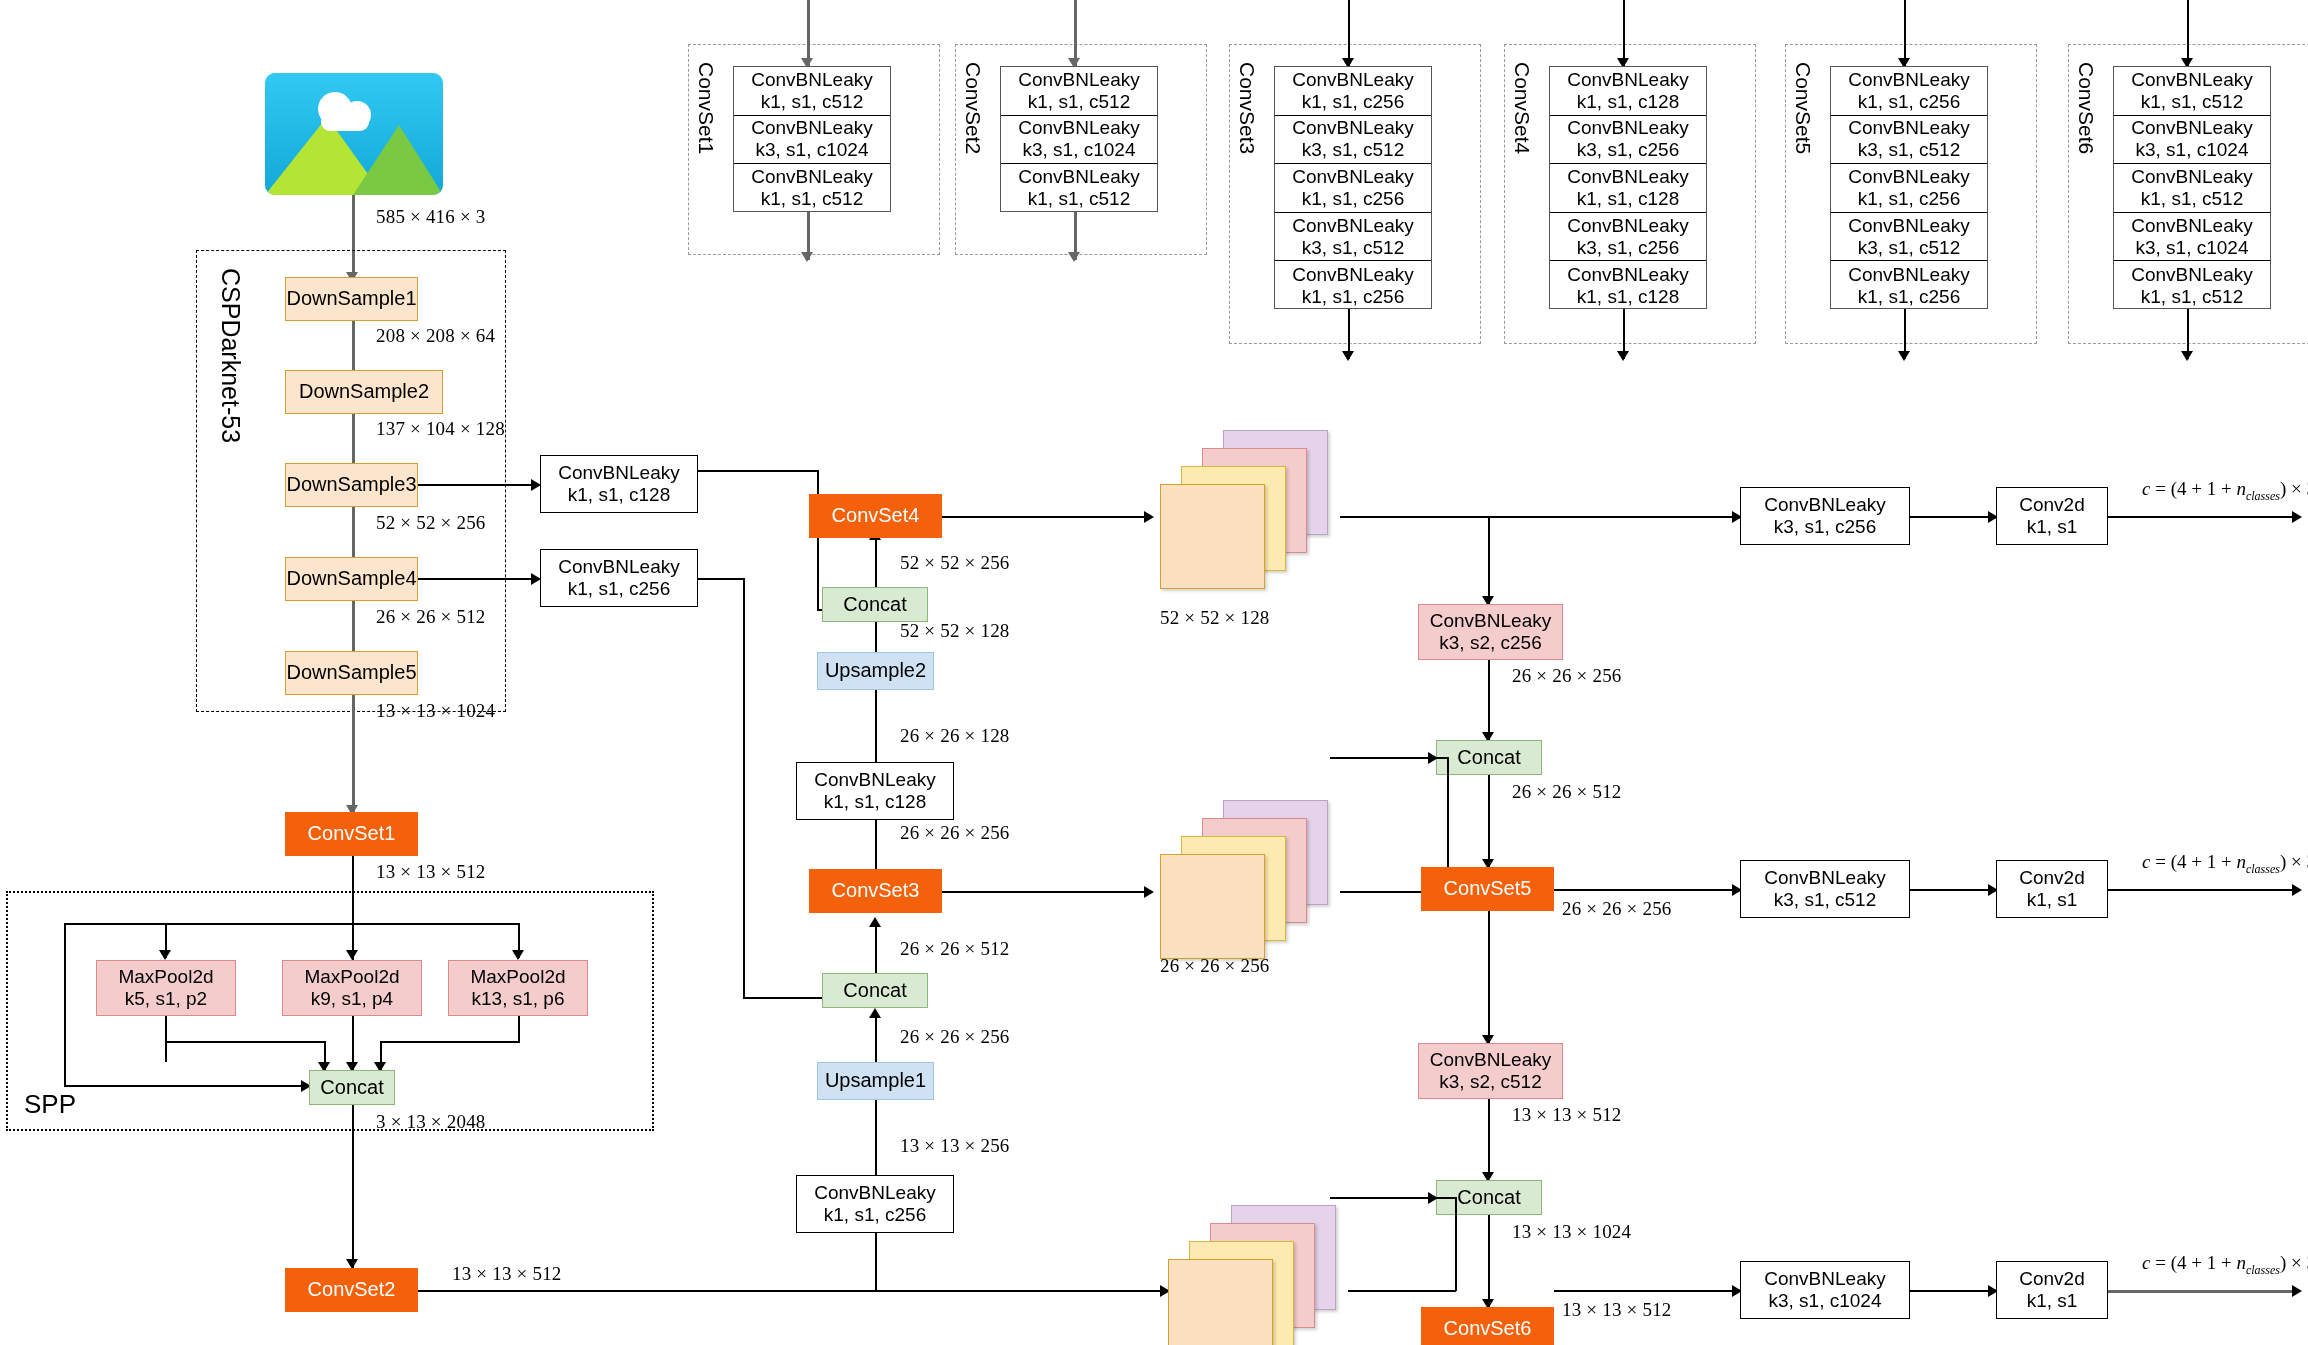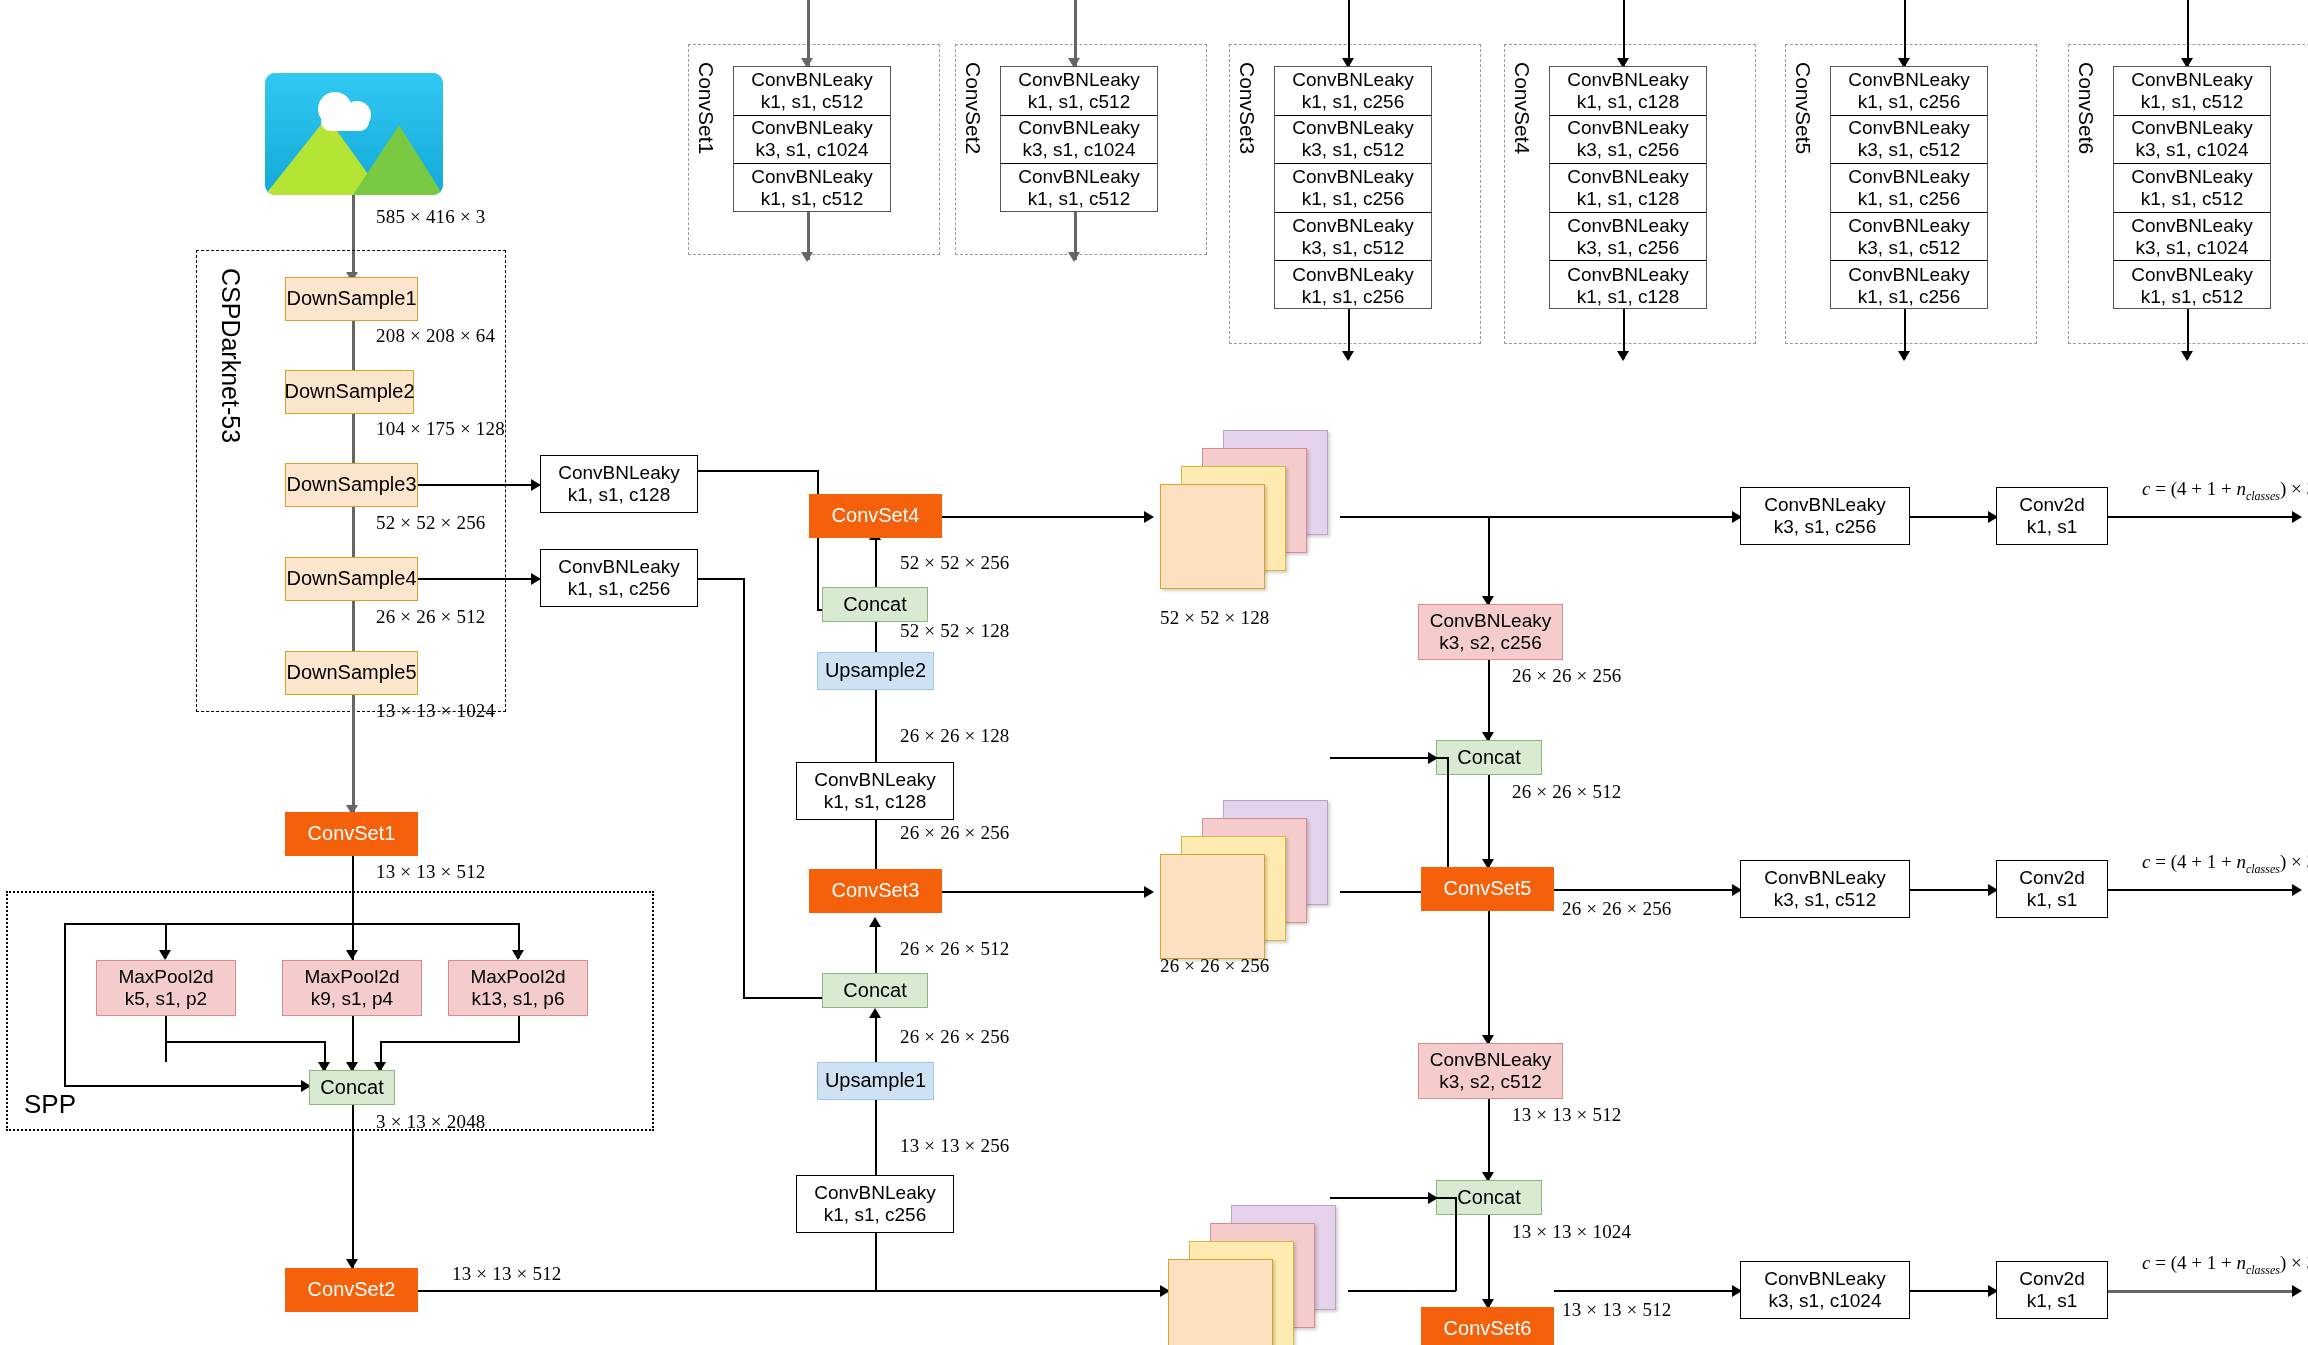"DownSample2" div.node { width: 129px -> 158px }
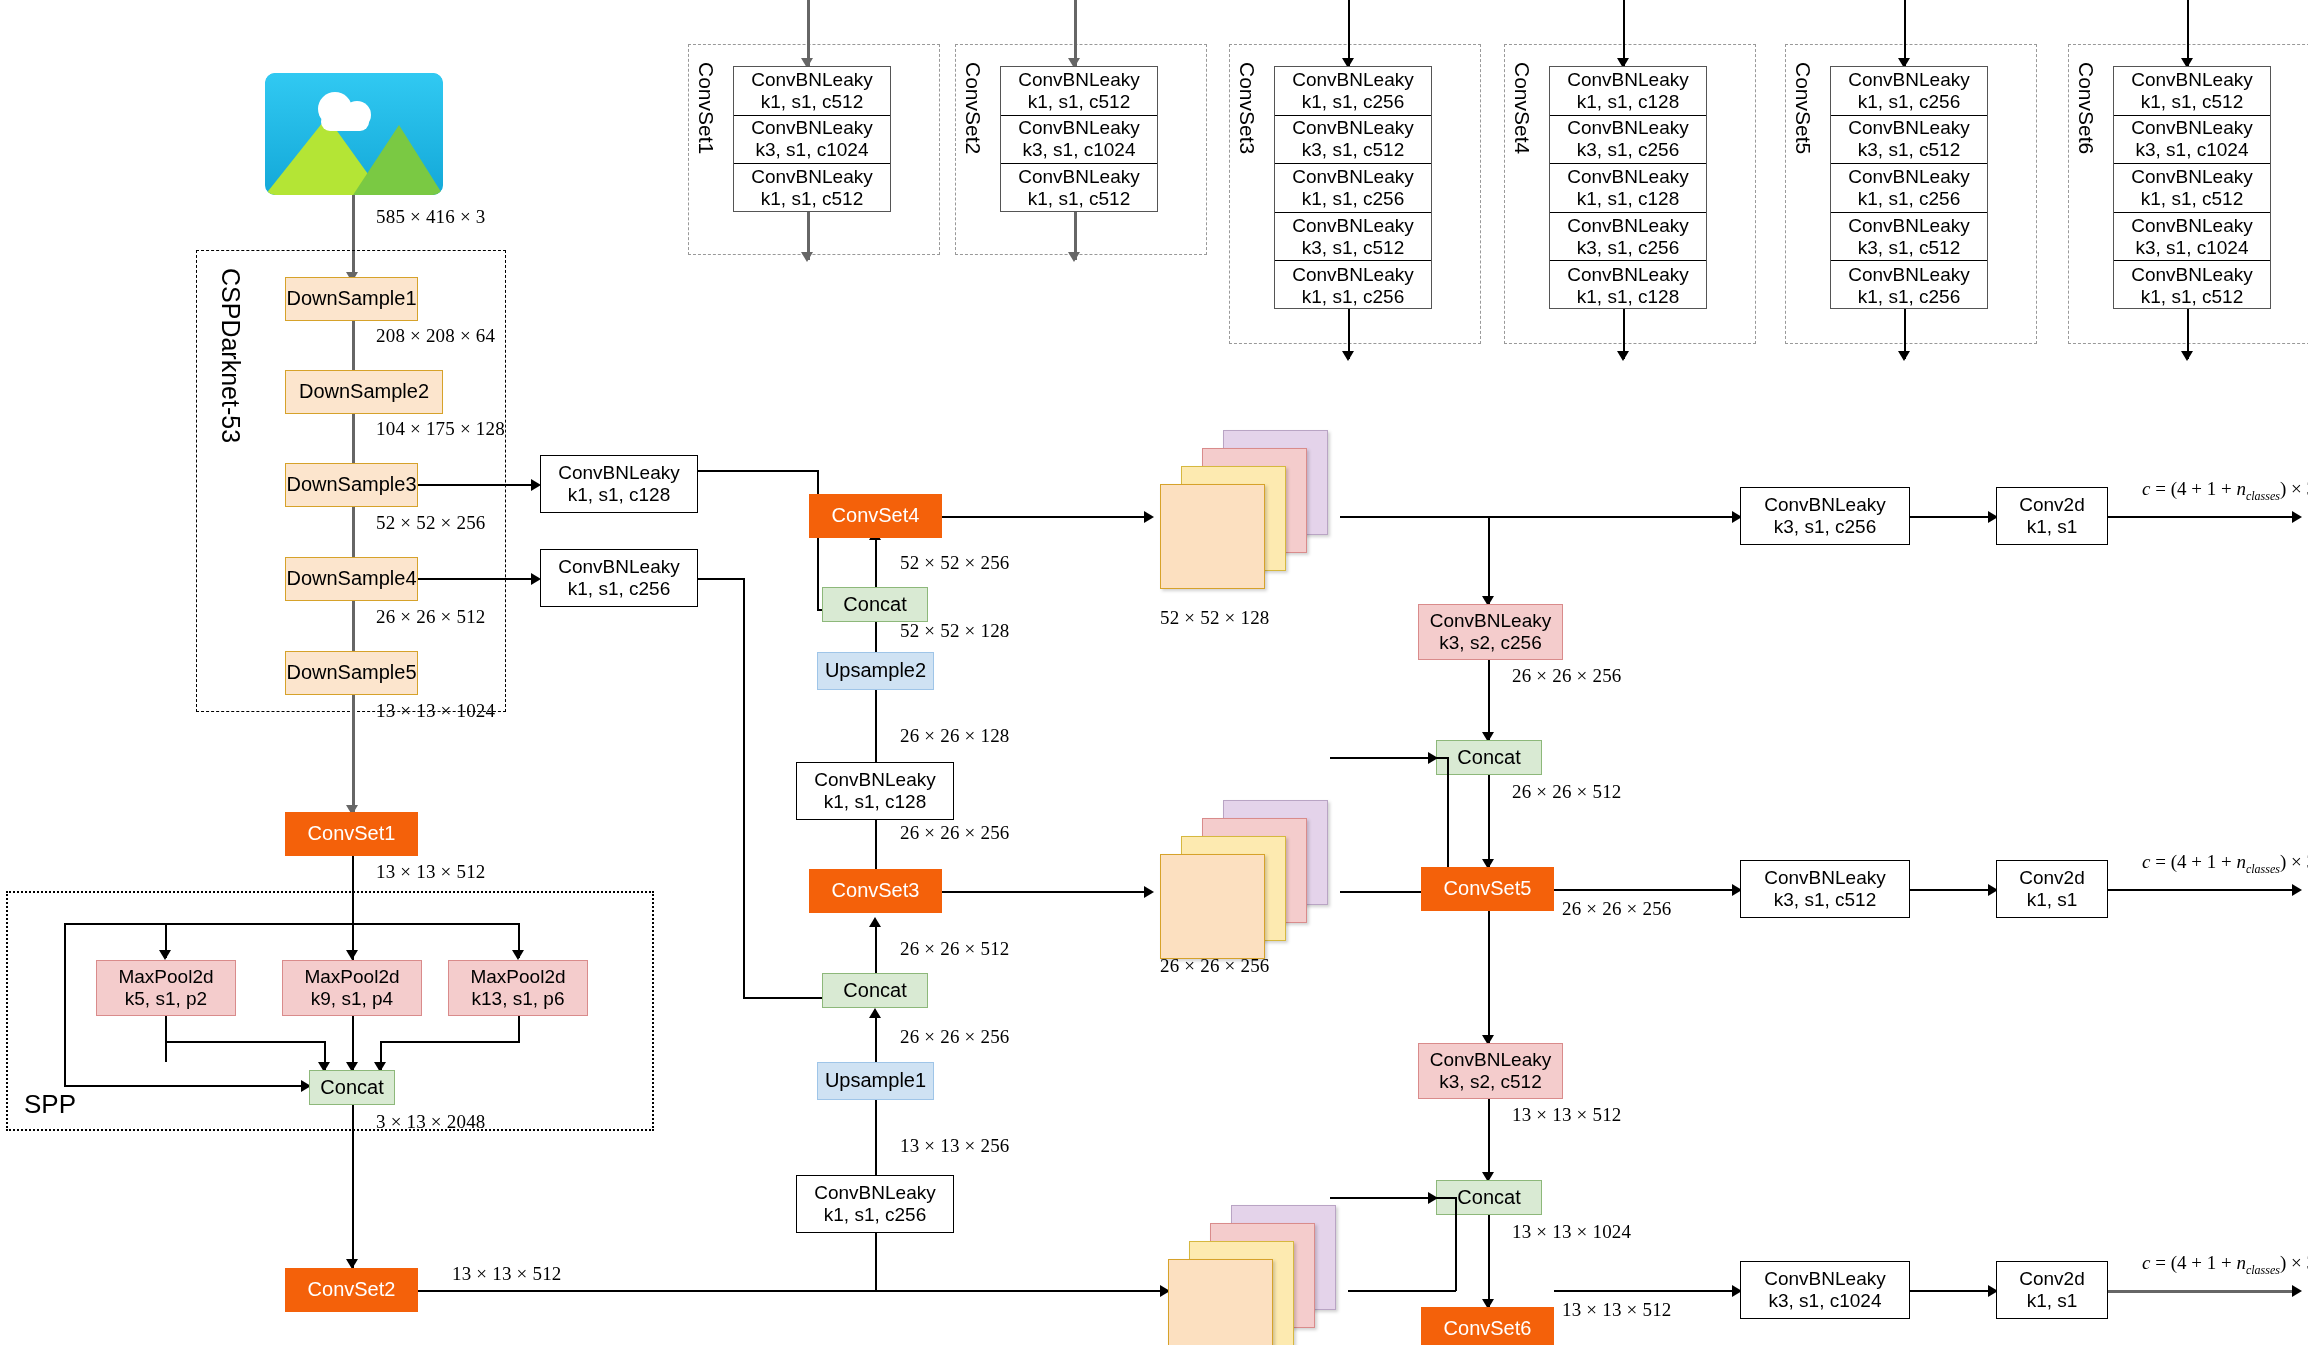"104 × 175 × 128" div.dim { text: 104 × 175 -> 137 × 104 }
